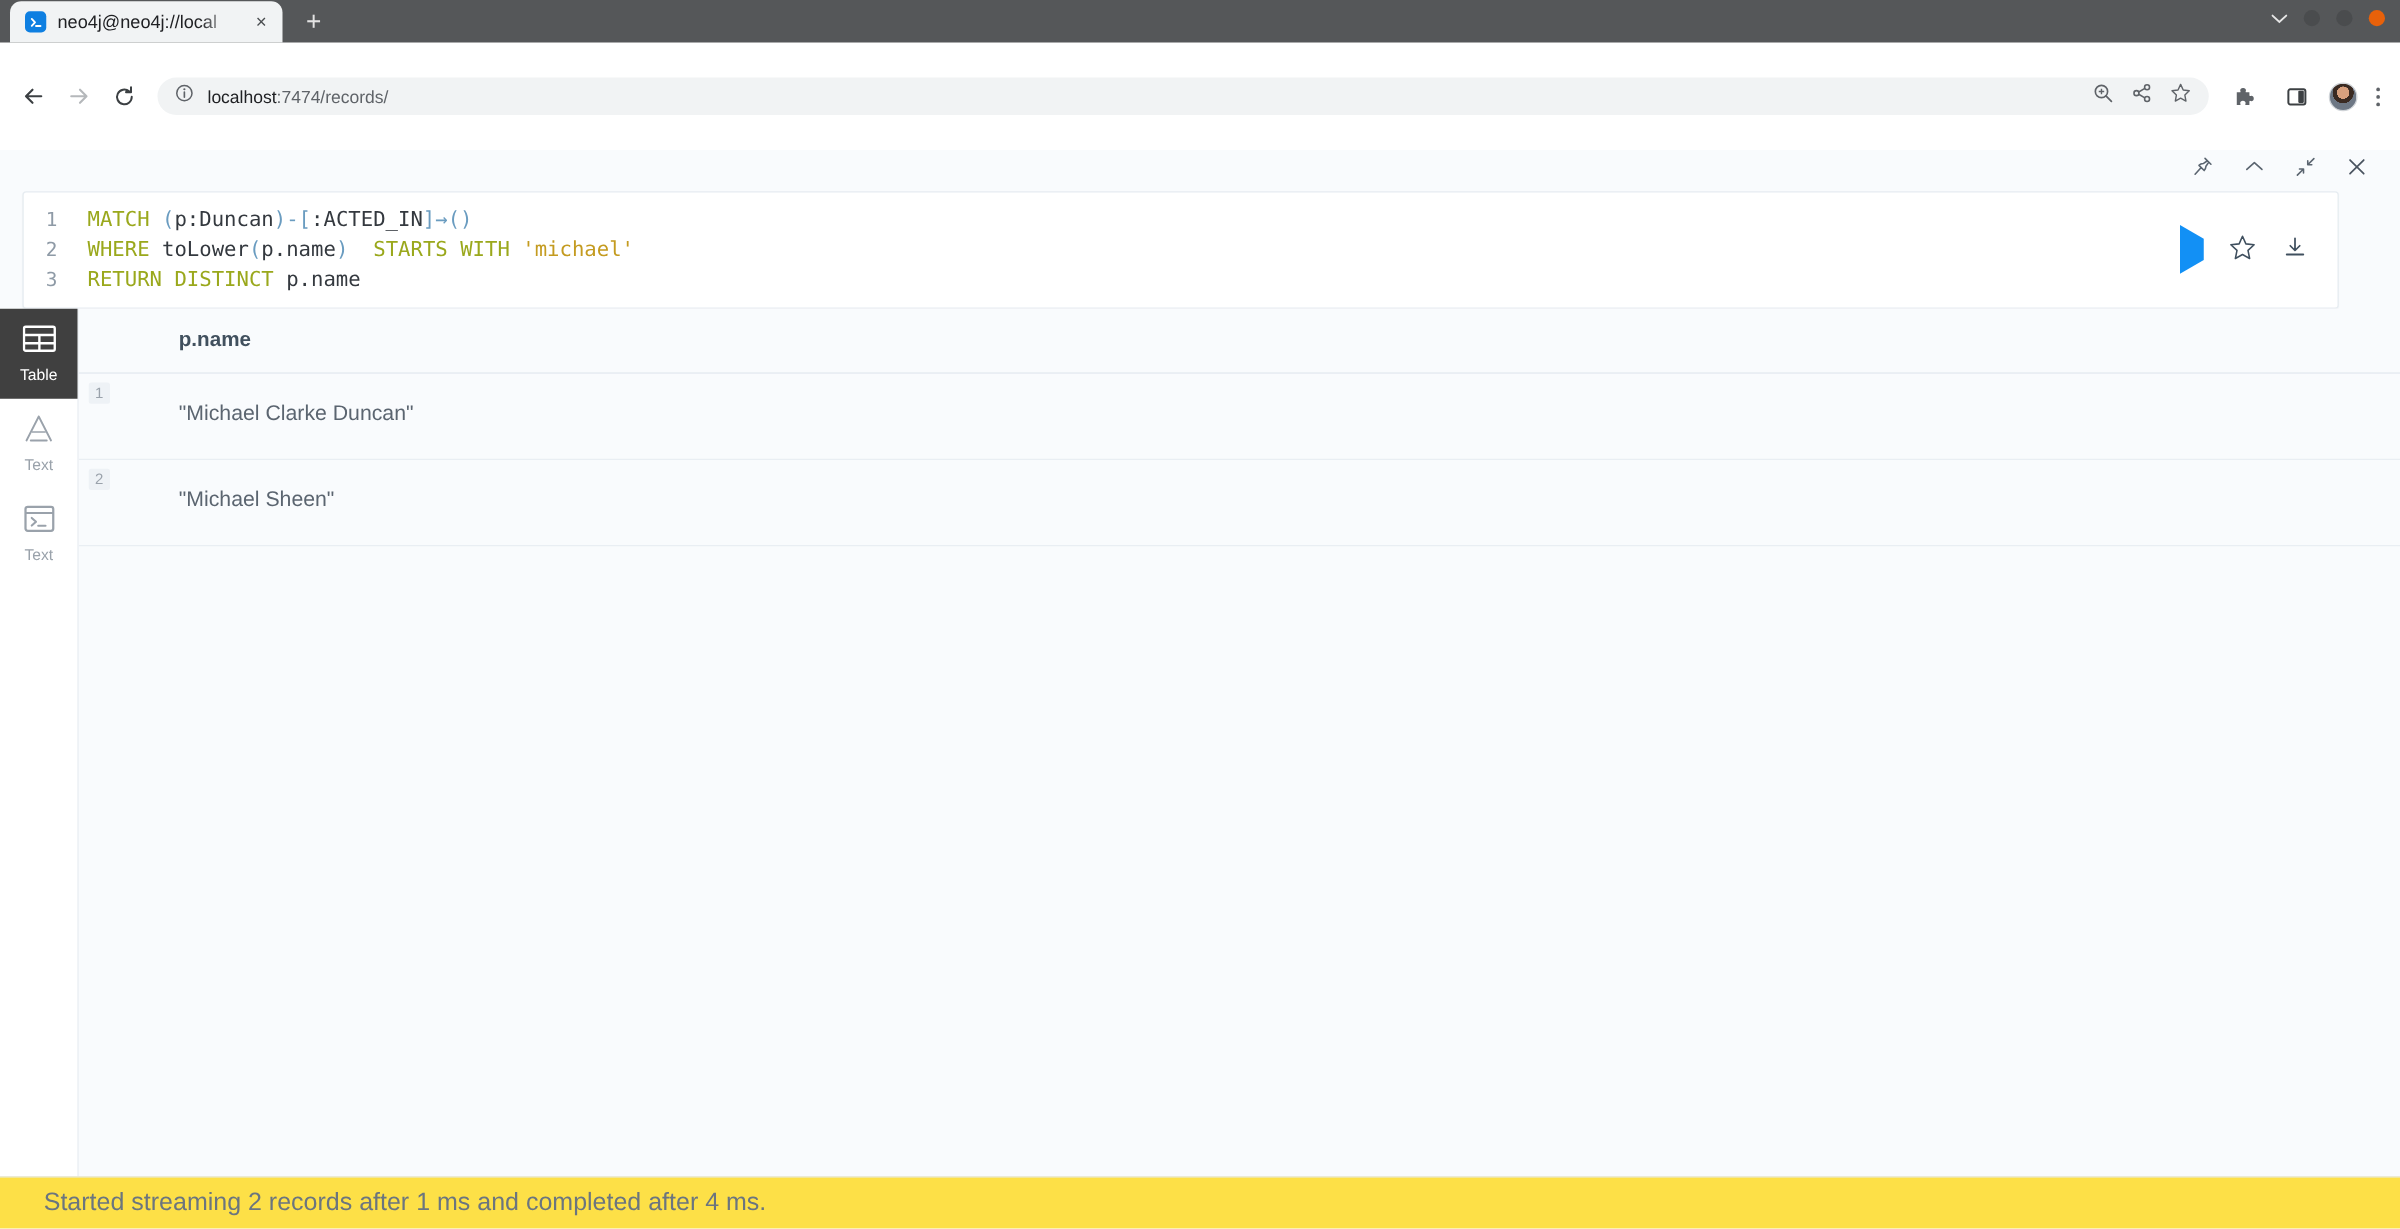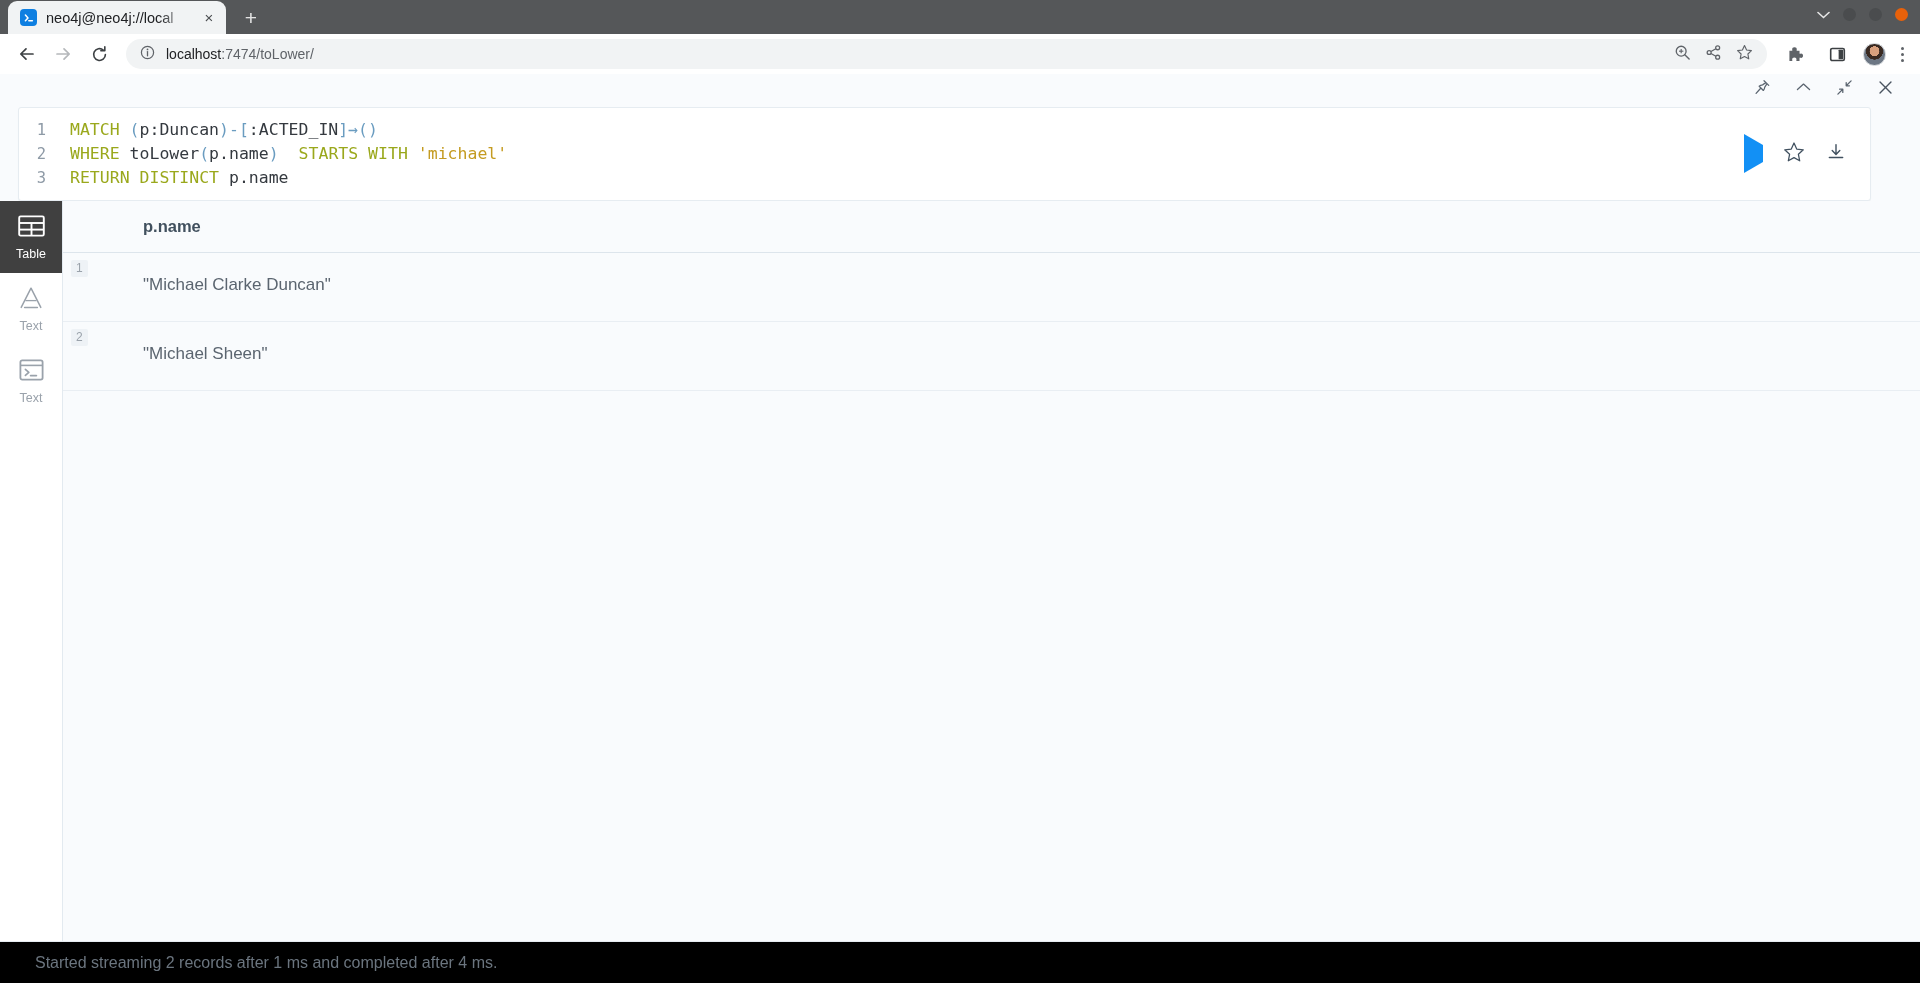"neo4j@neo4j://local" .browser { gap: none -> 23px }
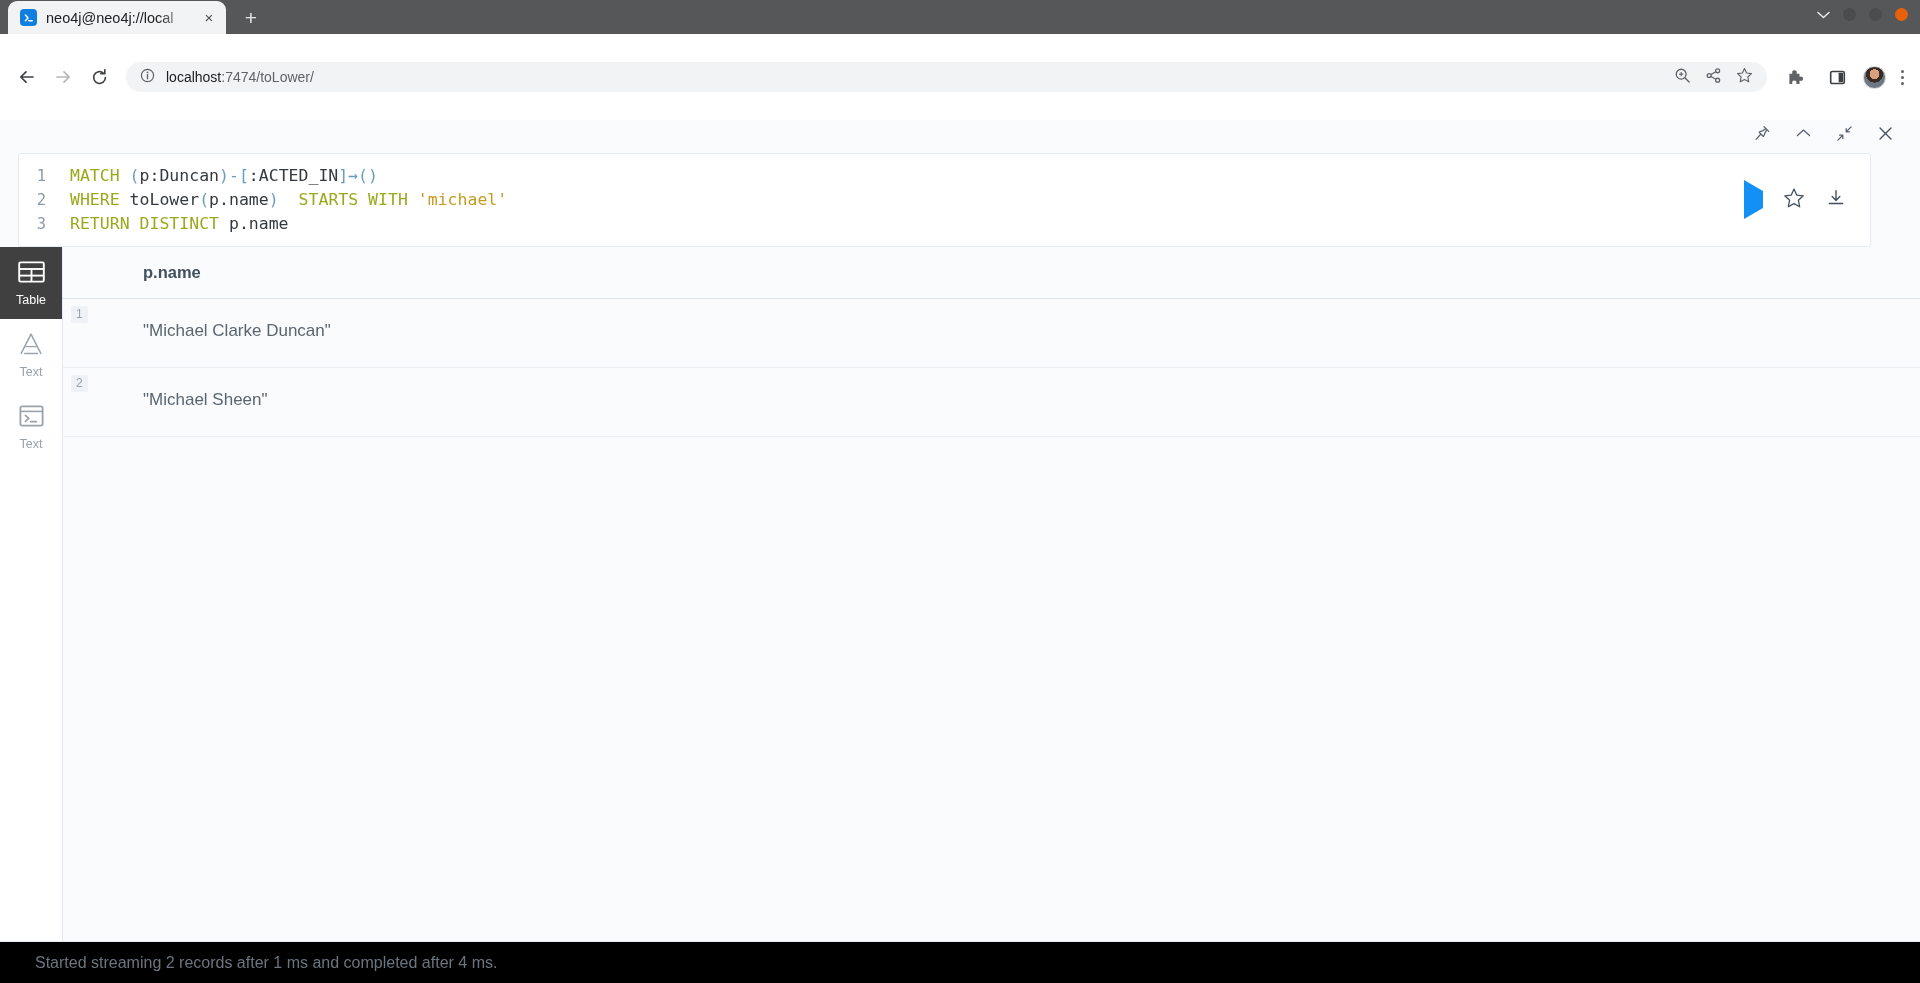":7474/toLower/" span { text: :7474/toLower/ -> :7474/records/ }
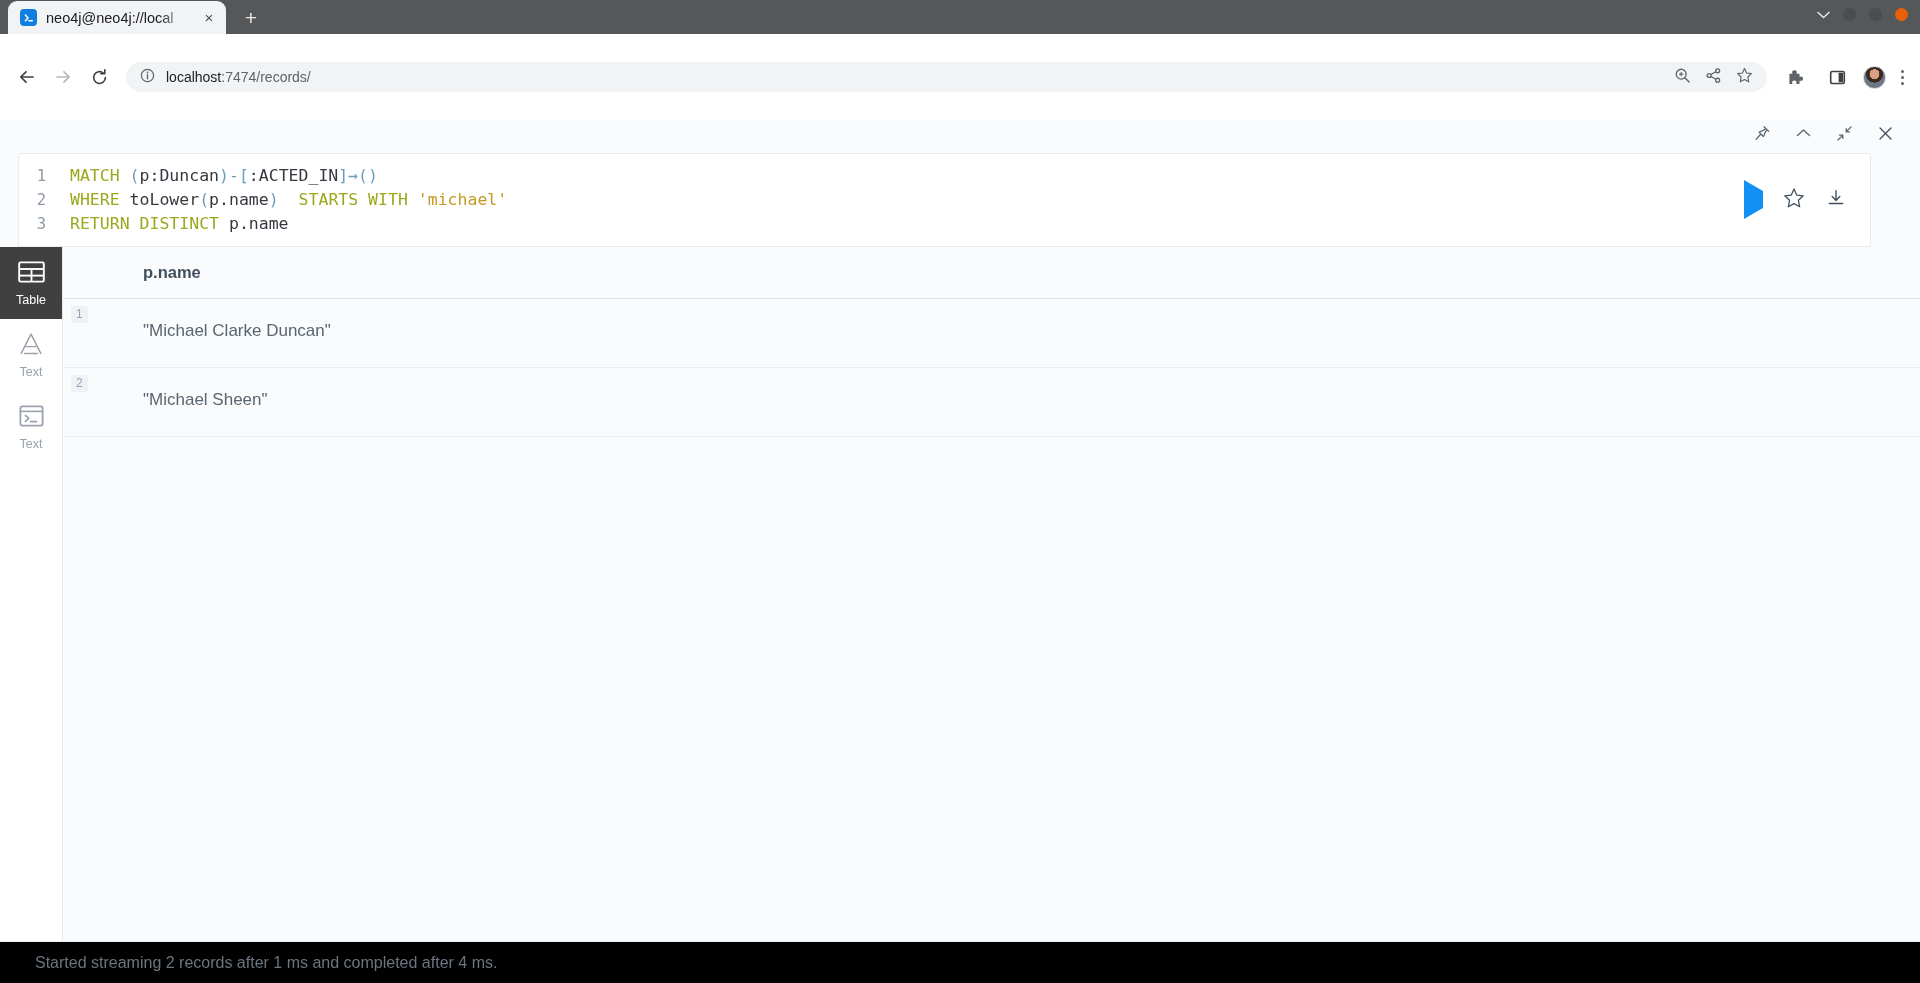"Started streaming 2 records after" .statusbar { background: #000000 -> #fde047; font-size: 16px -> 20px }
